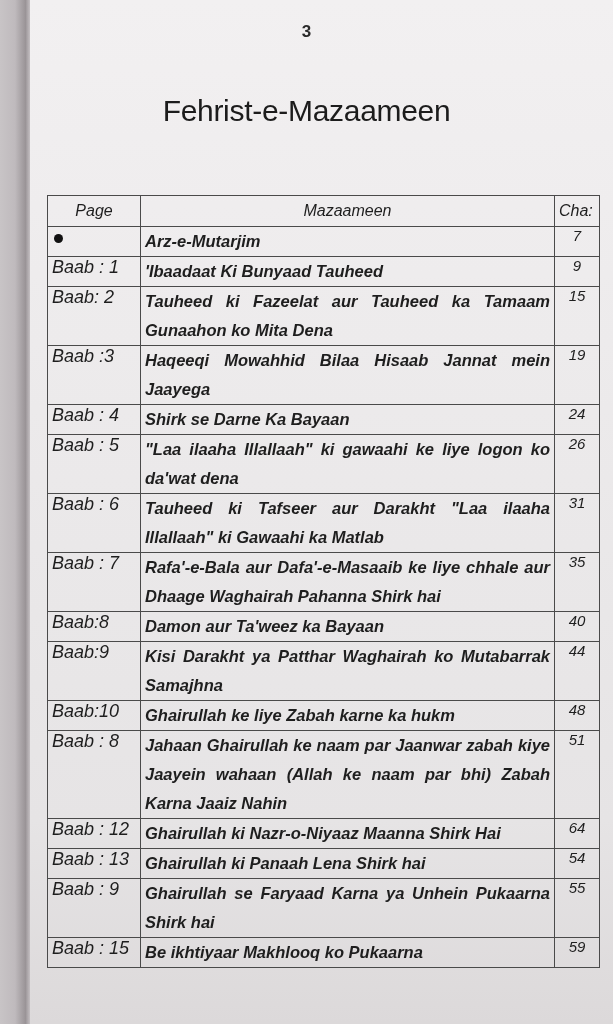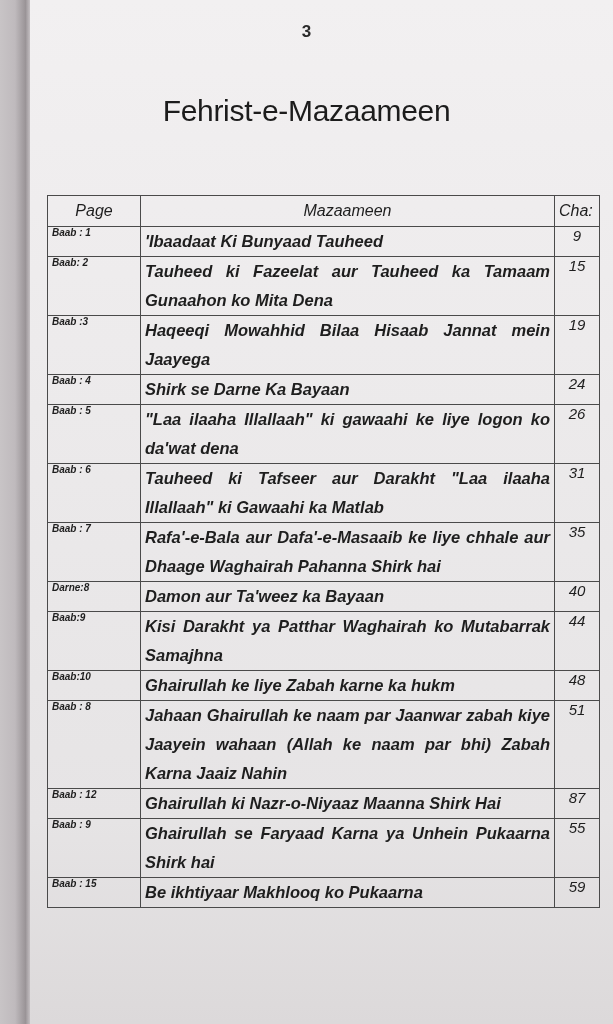"Arz-e-Mutarjim" tr { html: none -> <tr> <td><span></span></td> <td>Arz-e-Mutarjim</td> <td>7</td> </tr> }
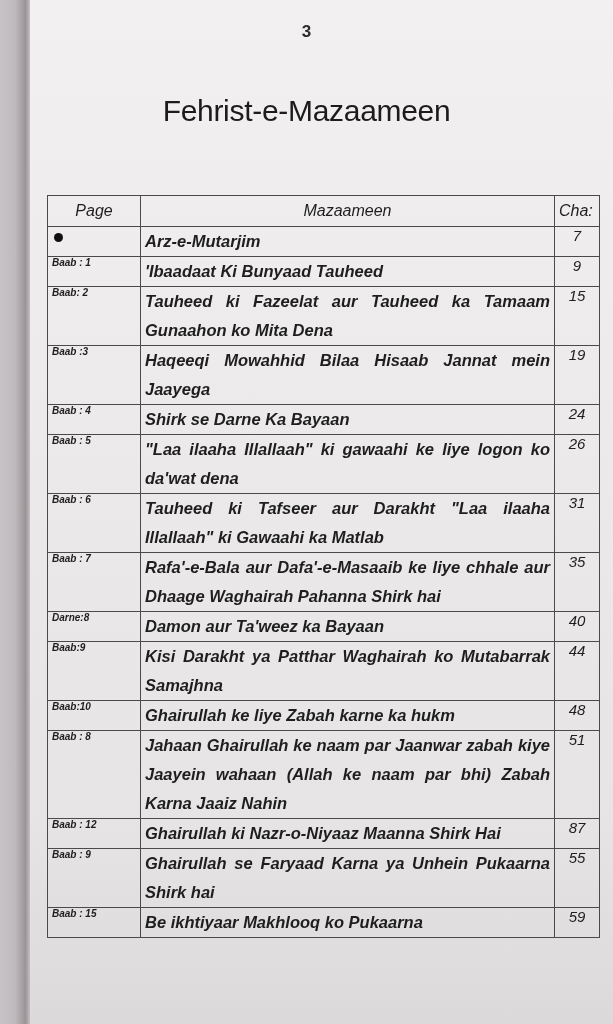"Baab : 1" td.page-cell { font-size: 10px -> 18px; font-weight: bold -> normal }
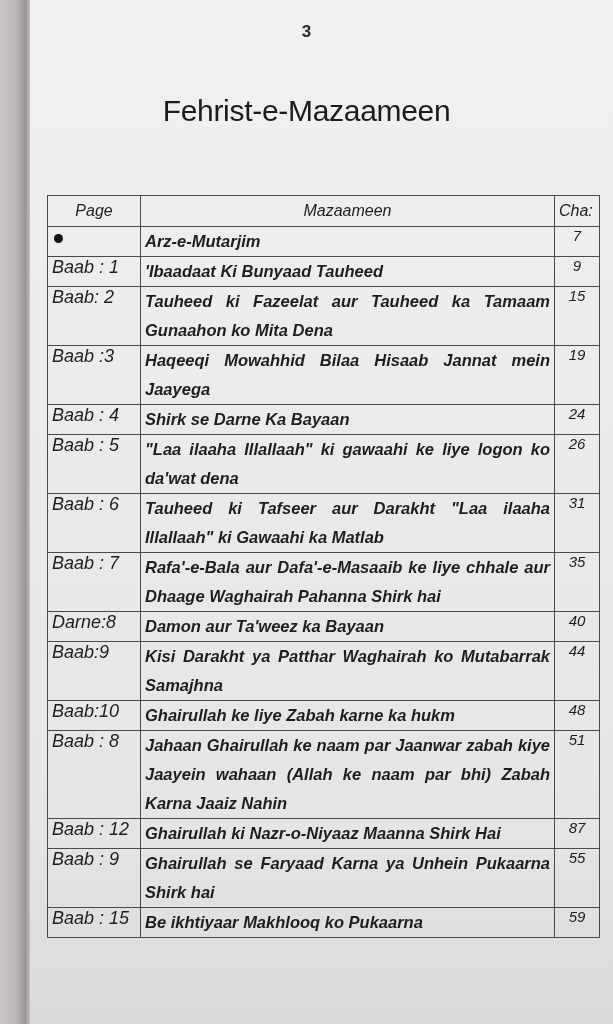"Darne:8" td.page-cell { text: Darne:8 -> Baab:8 }
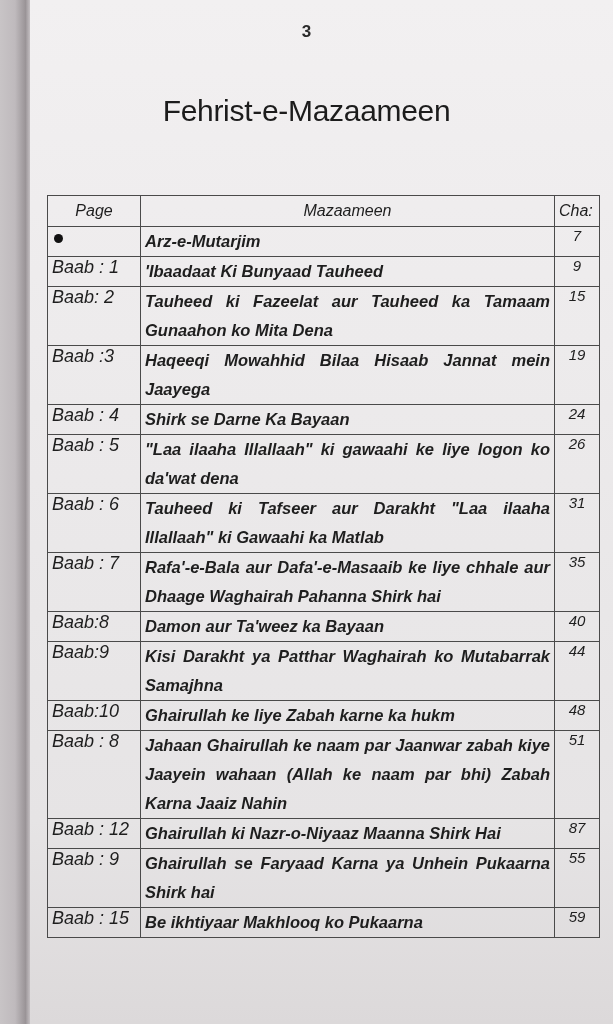"87" td.cha-cell { text: 87 -> 64 }
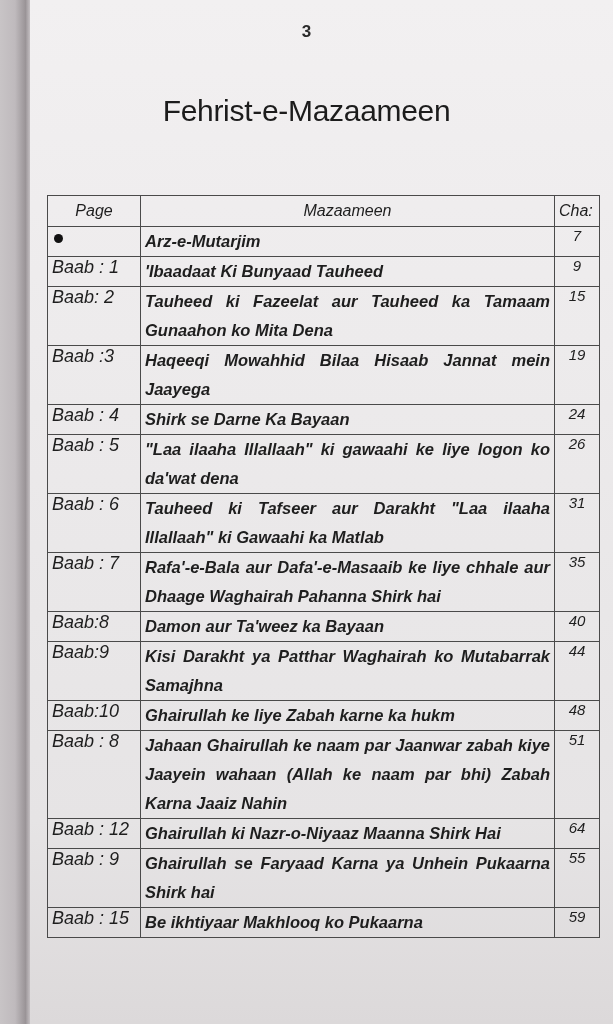"Baab : 13" tr { html: none -> <tr> <td>Baab : 13</td> <td>Ghairullah ki Panaah Lena Shirk hai</td> <td>54</td> </tr> }
